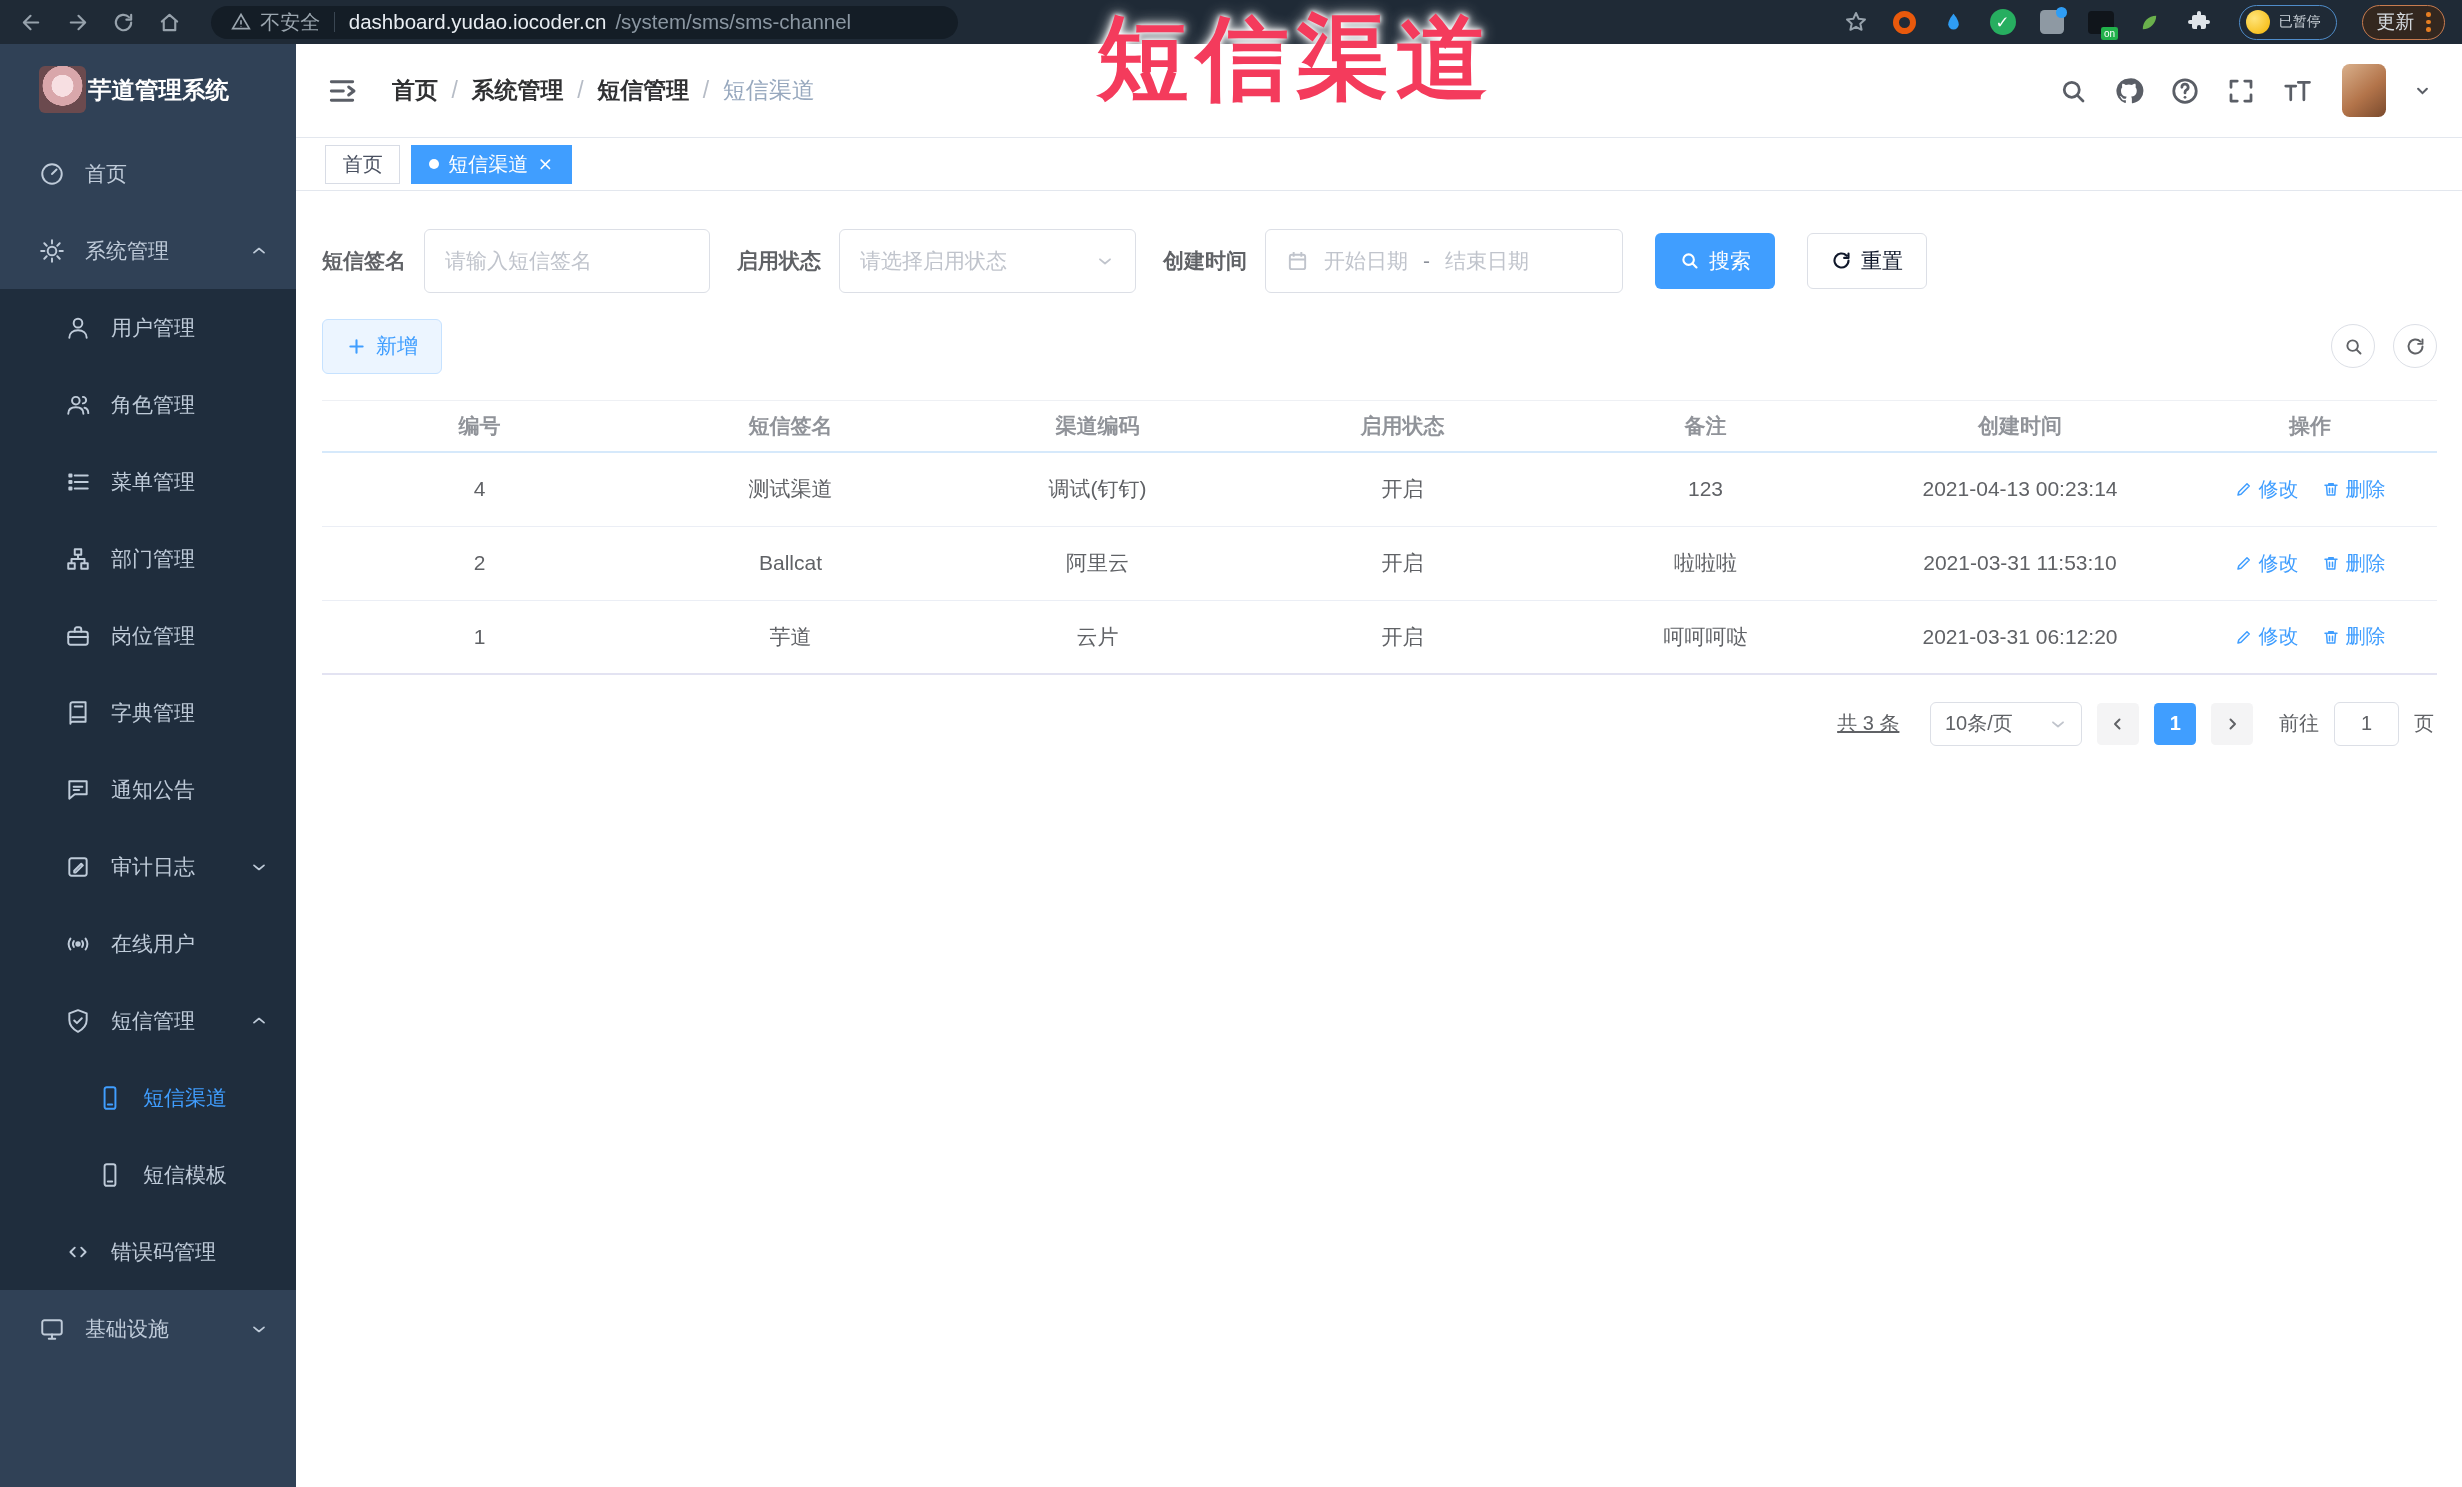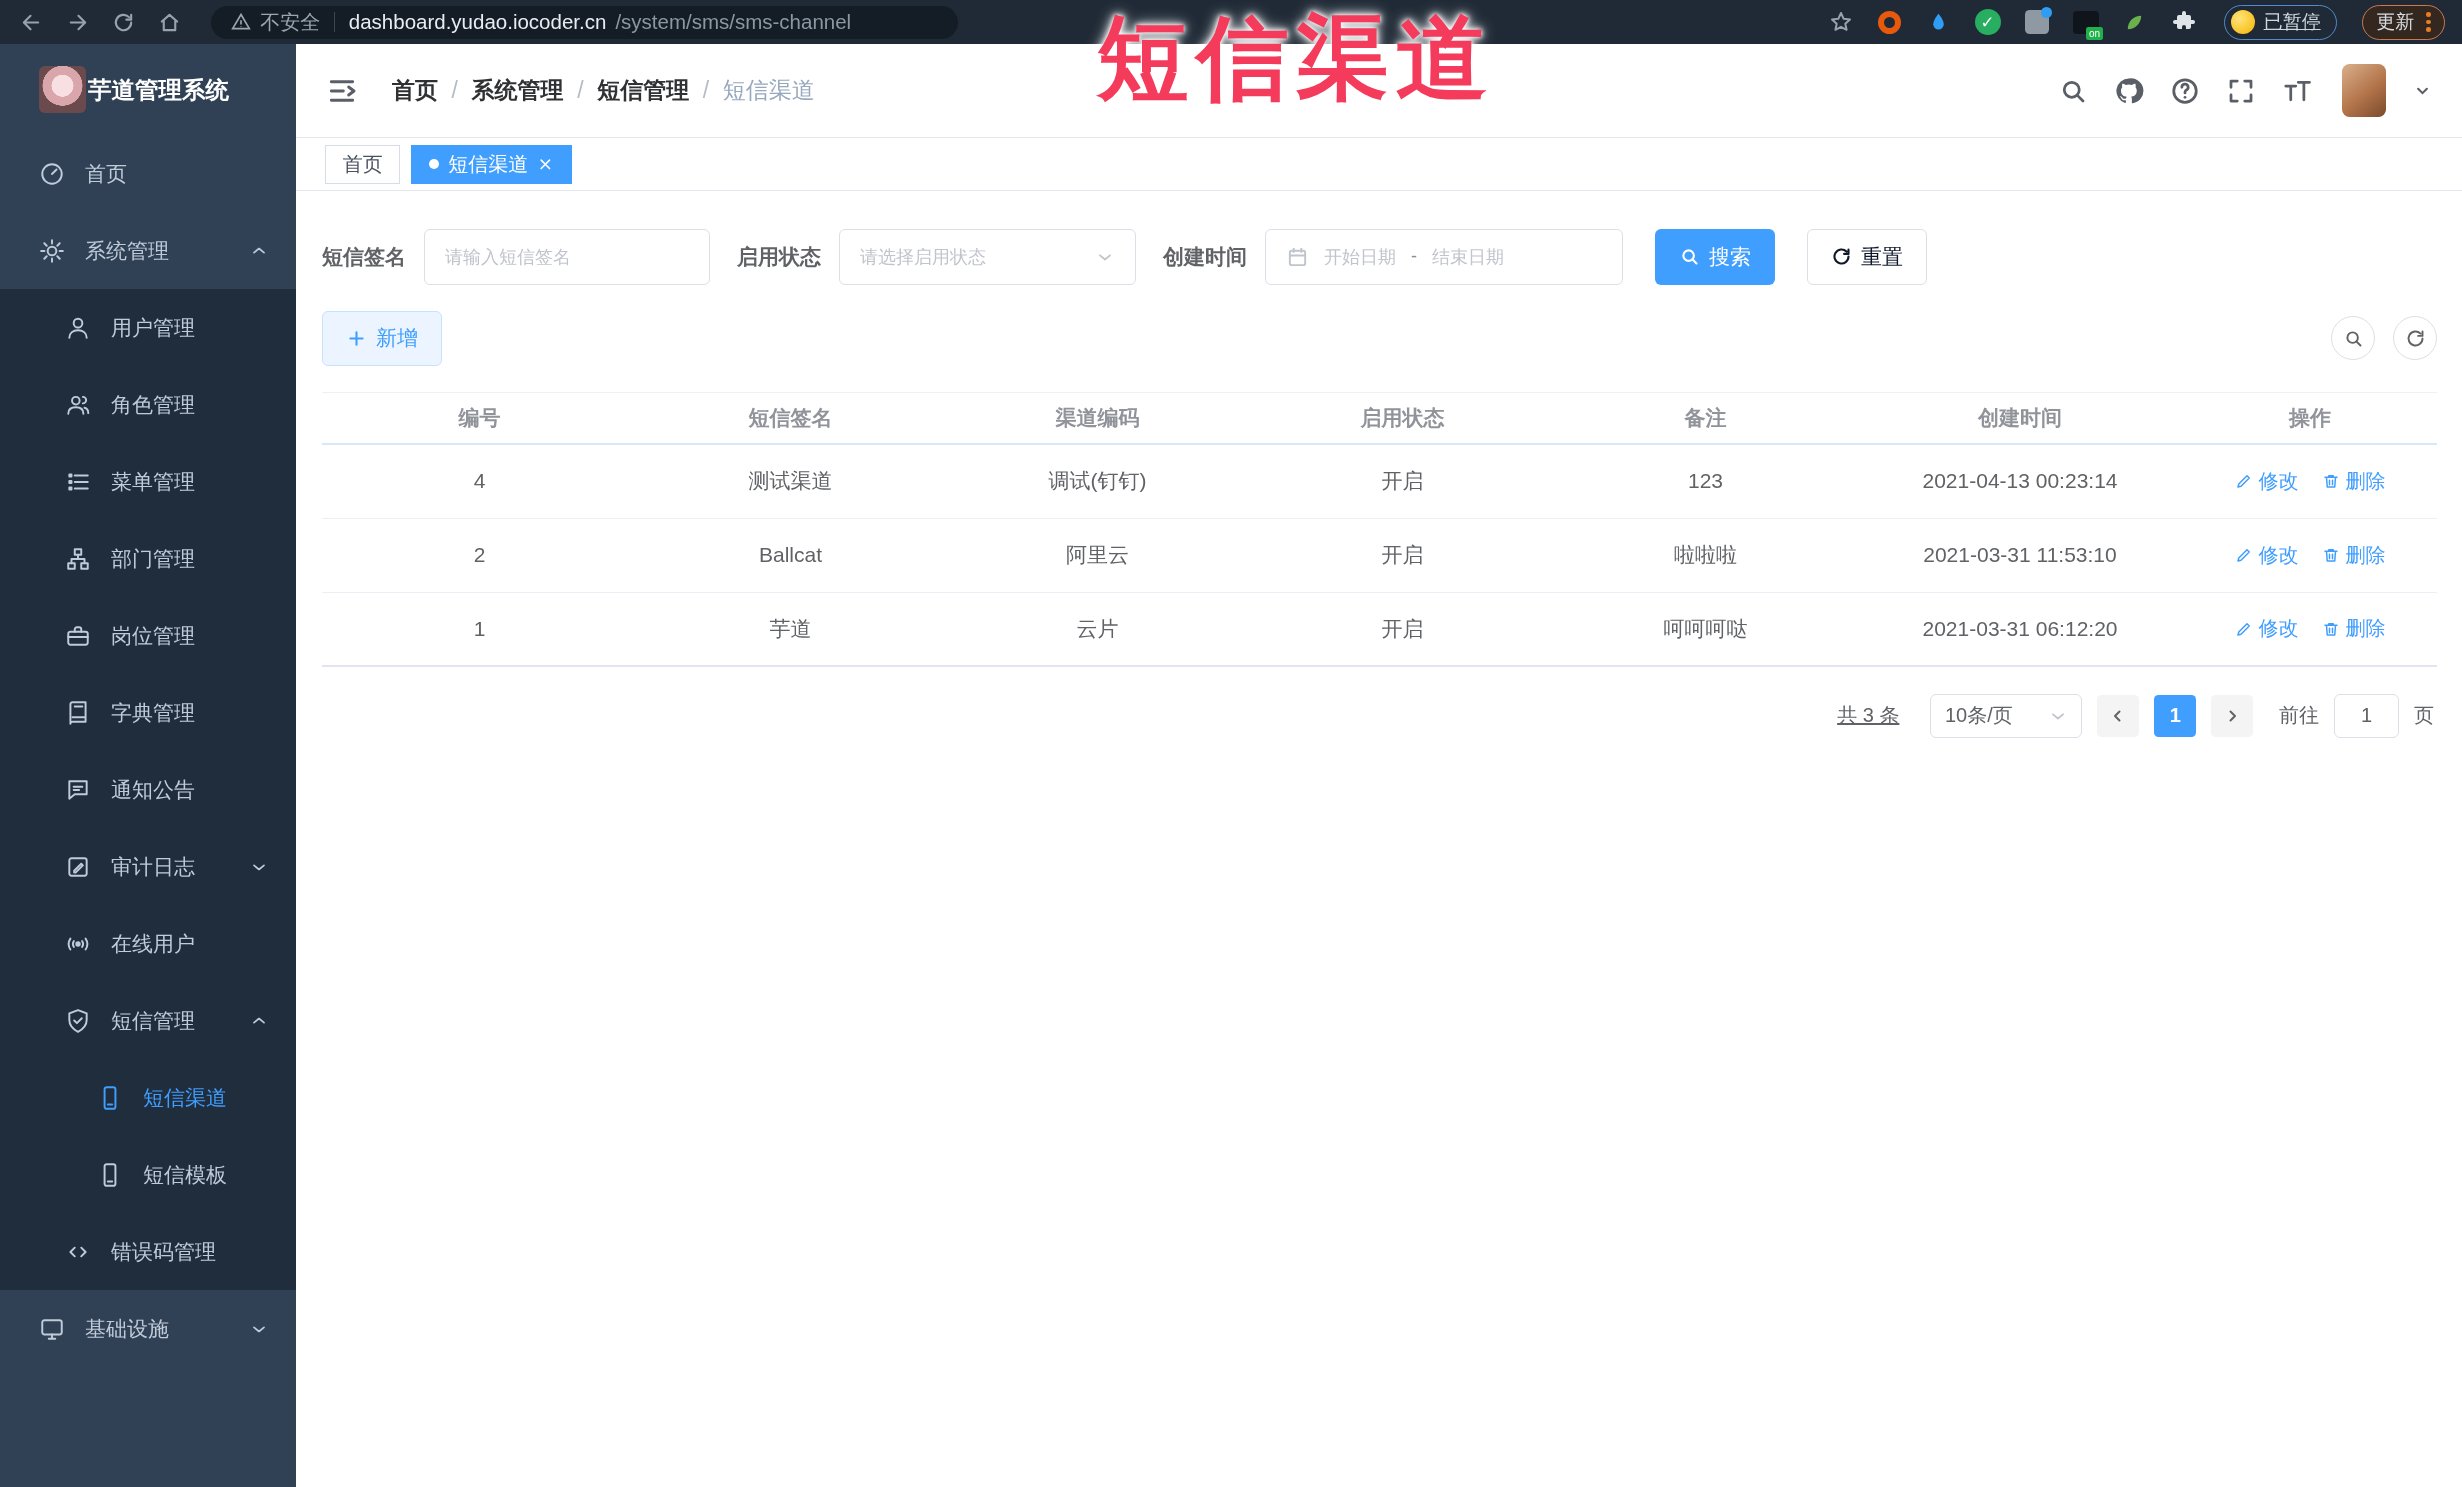"已暂停" .paused-label { font-size: 19px -> 14px; text-decoration: underline -> none }
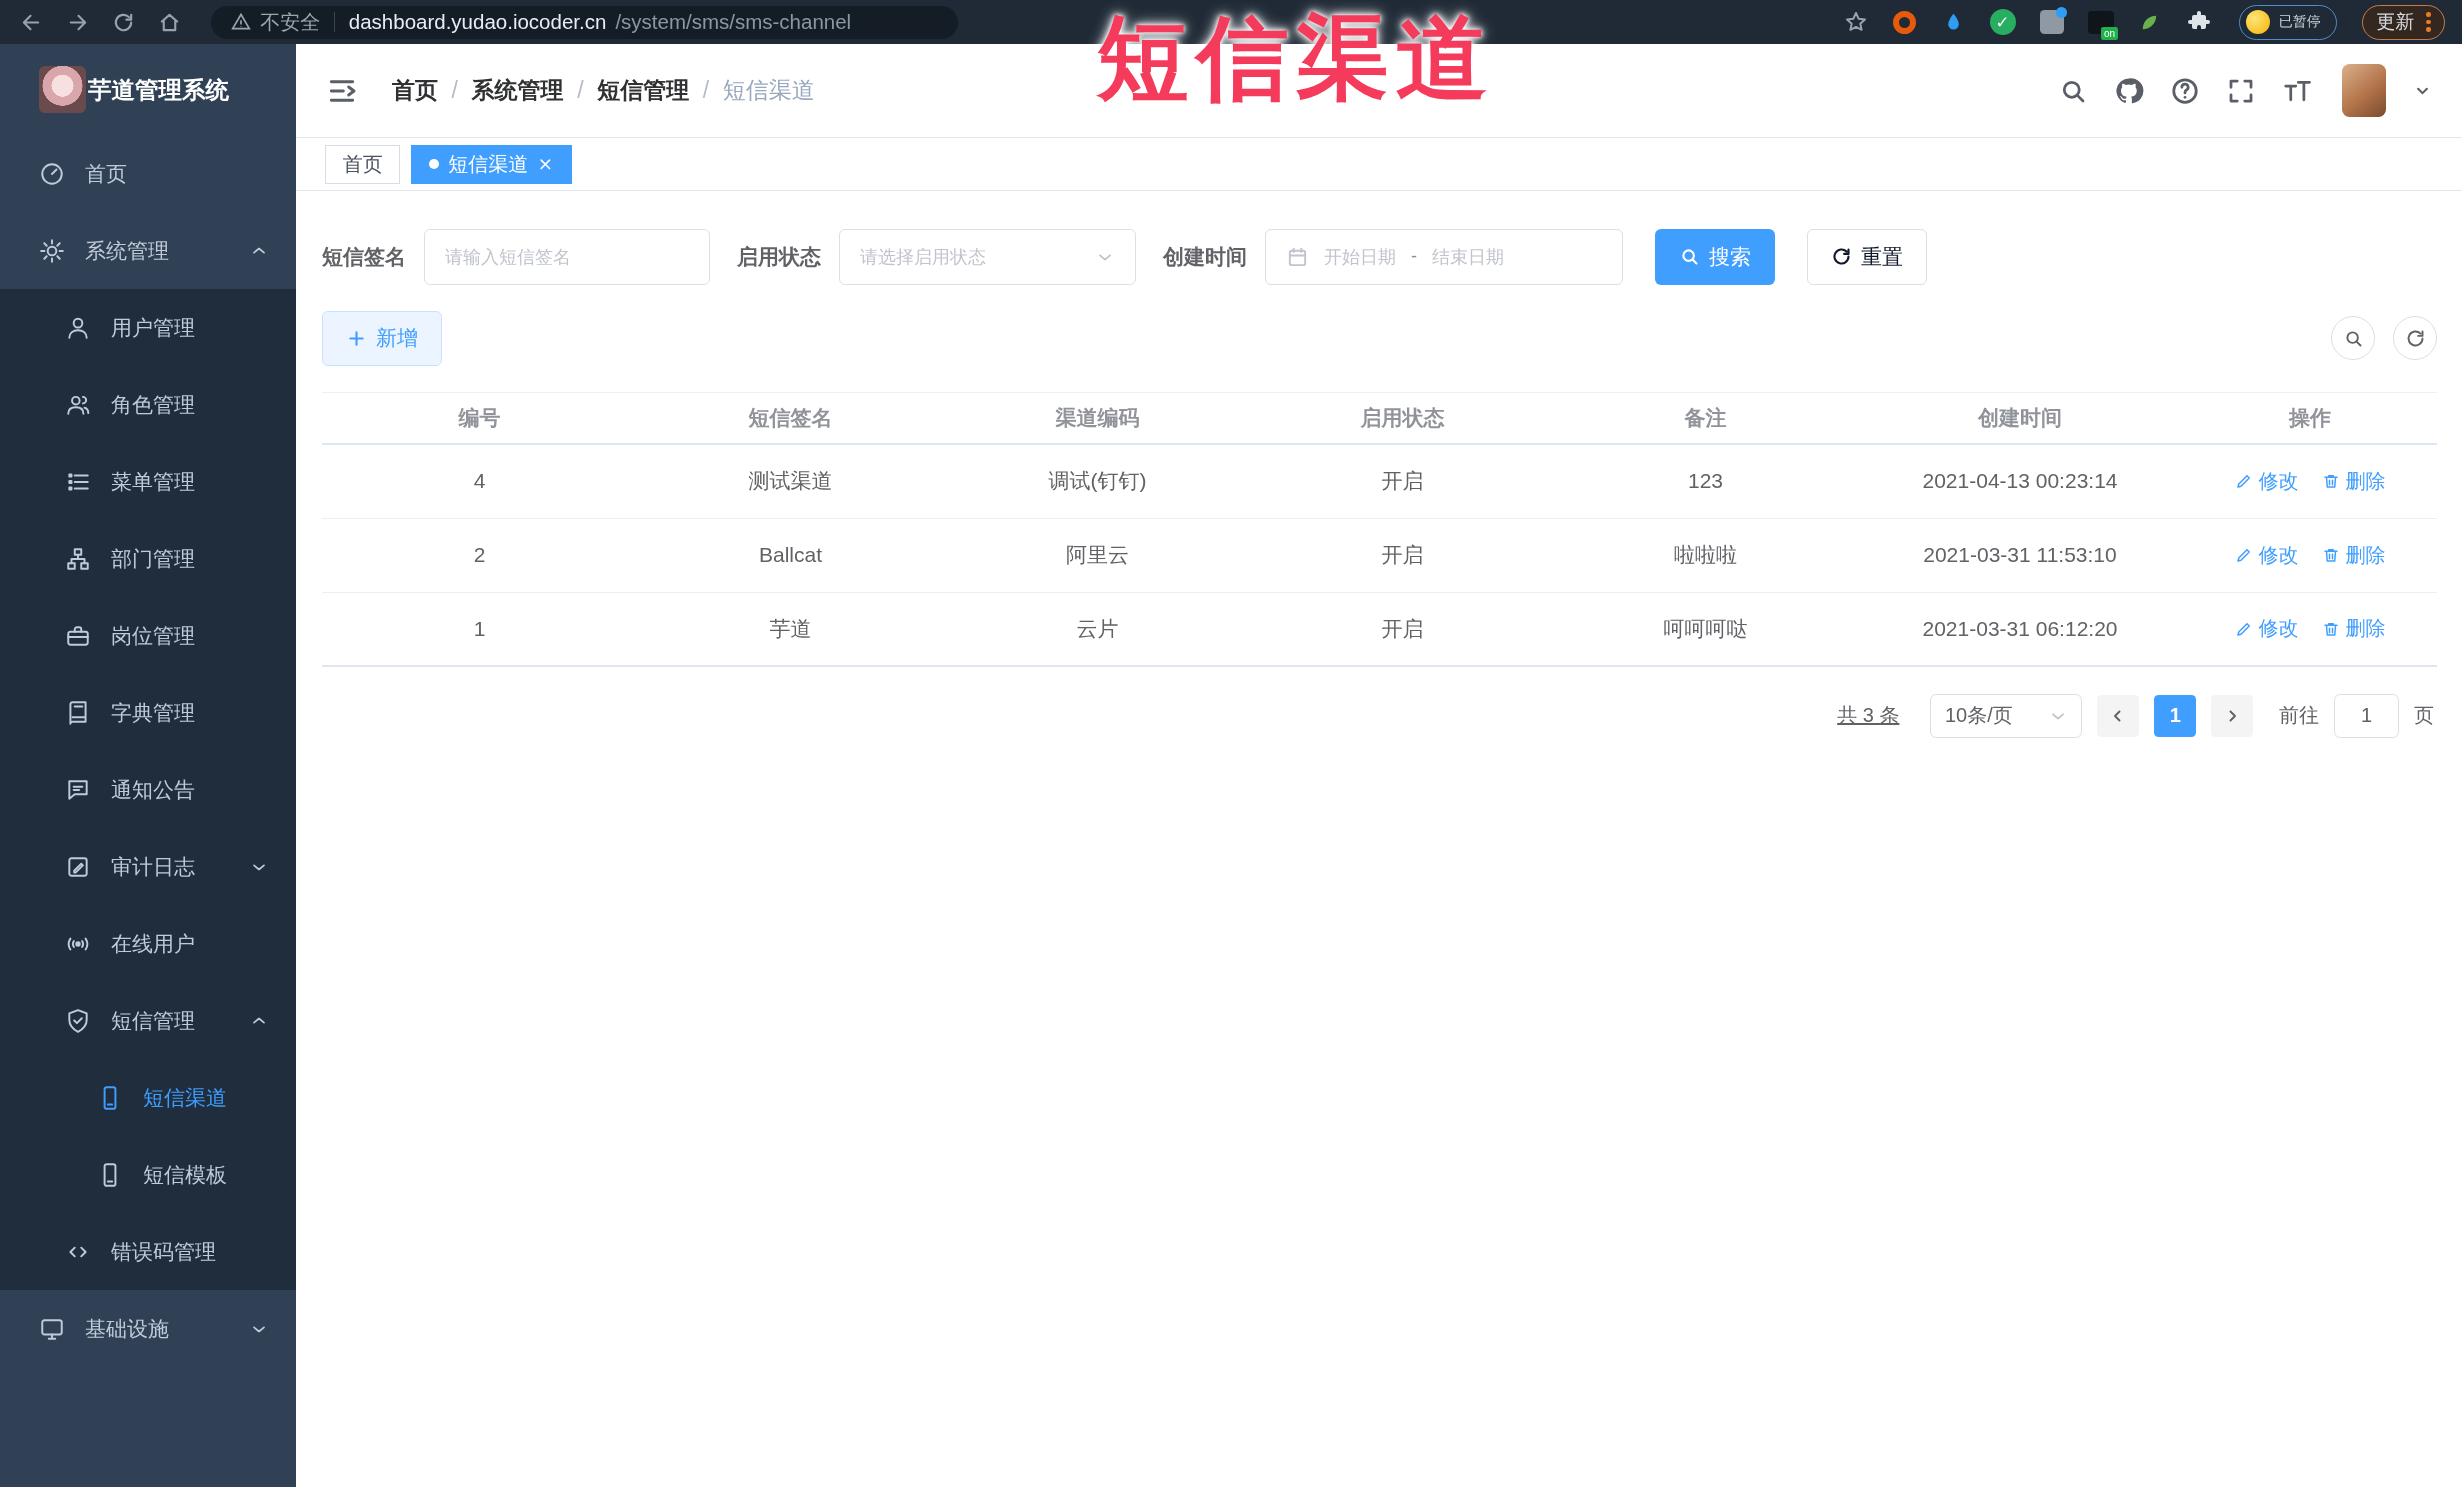"请输入短信签名" .box { font-size: 18px -> 21px; height: 56px -> 64px }
